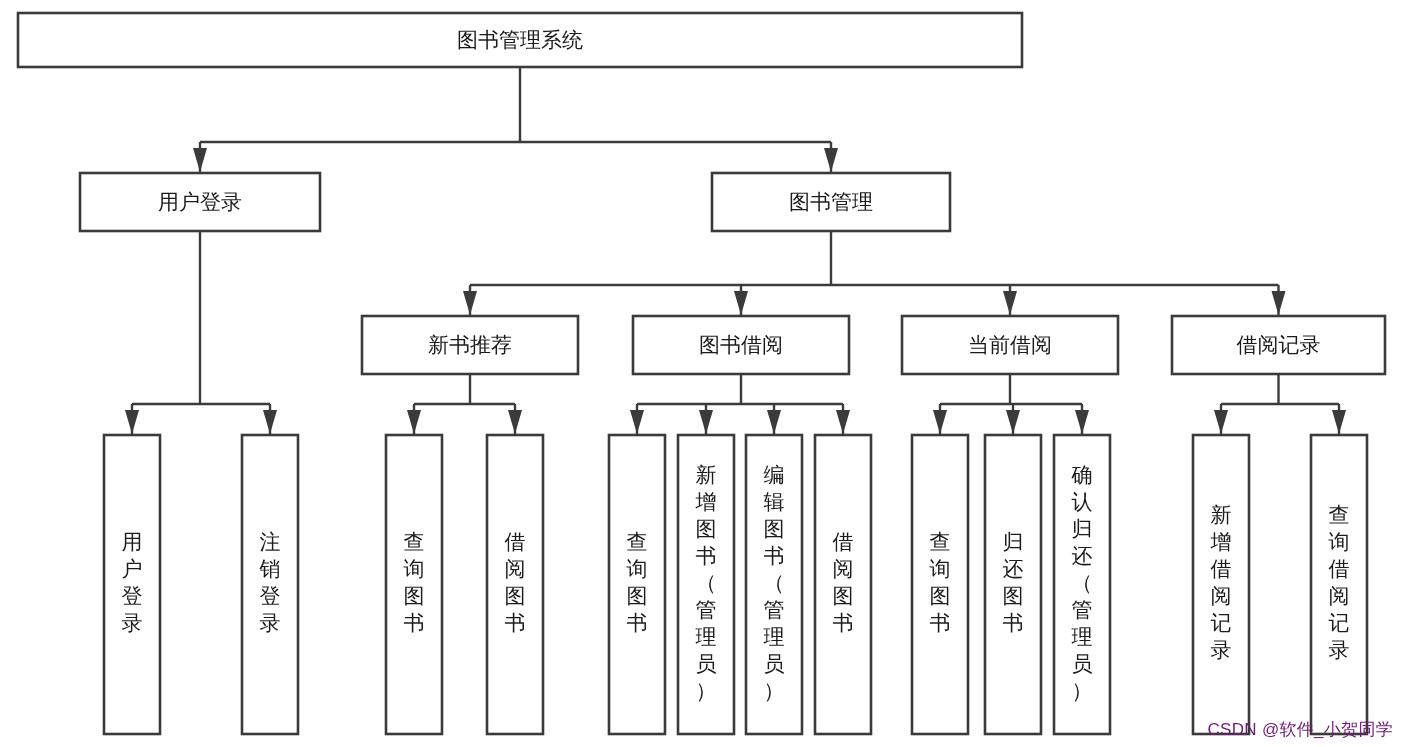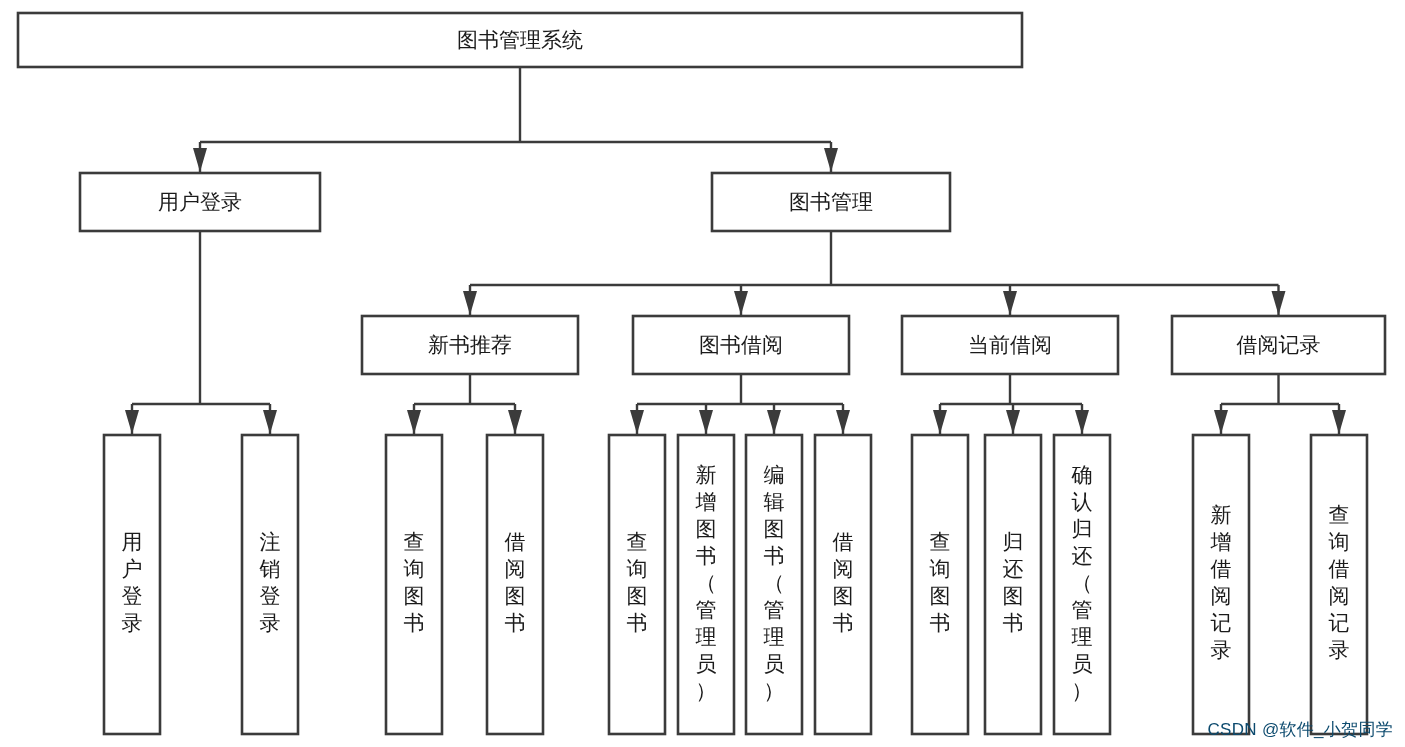"CSDN @软件_小贺同学" .watermark-text { color: #0c4a6e -> #701a75 }
